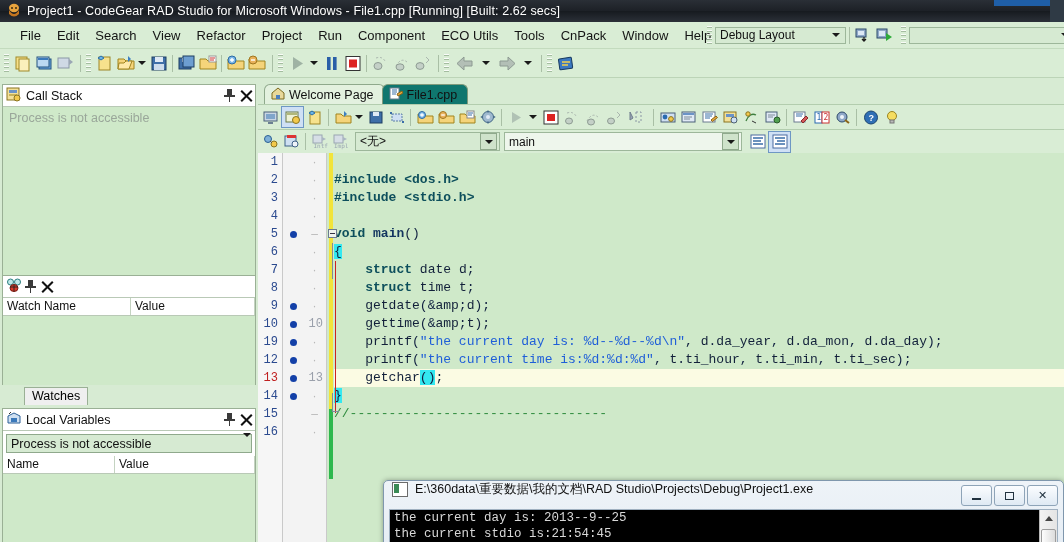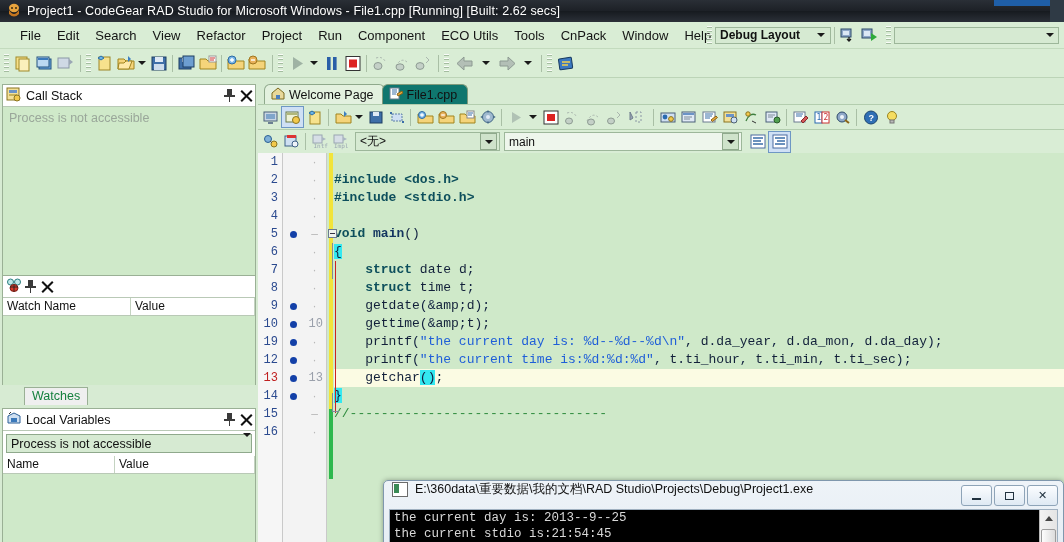"Debug Layout" div.combo { font-weight: bold -> none; width: 116px -> 131px }
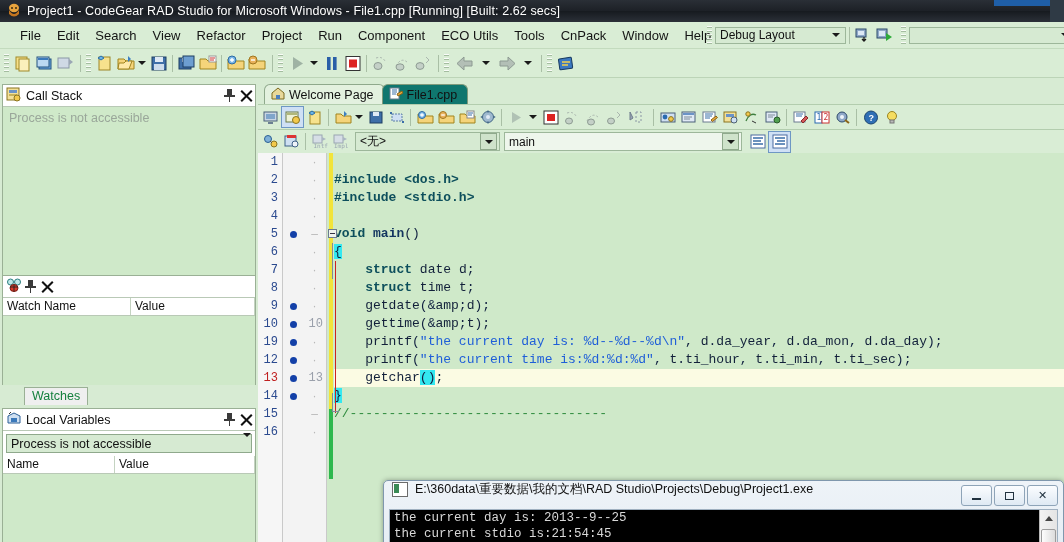"Watches" .wtab { color: #15803d -> #000000 }
